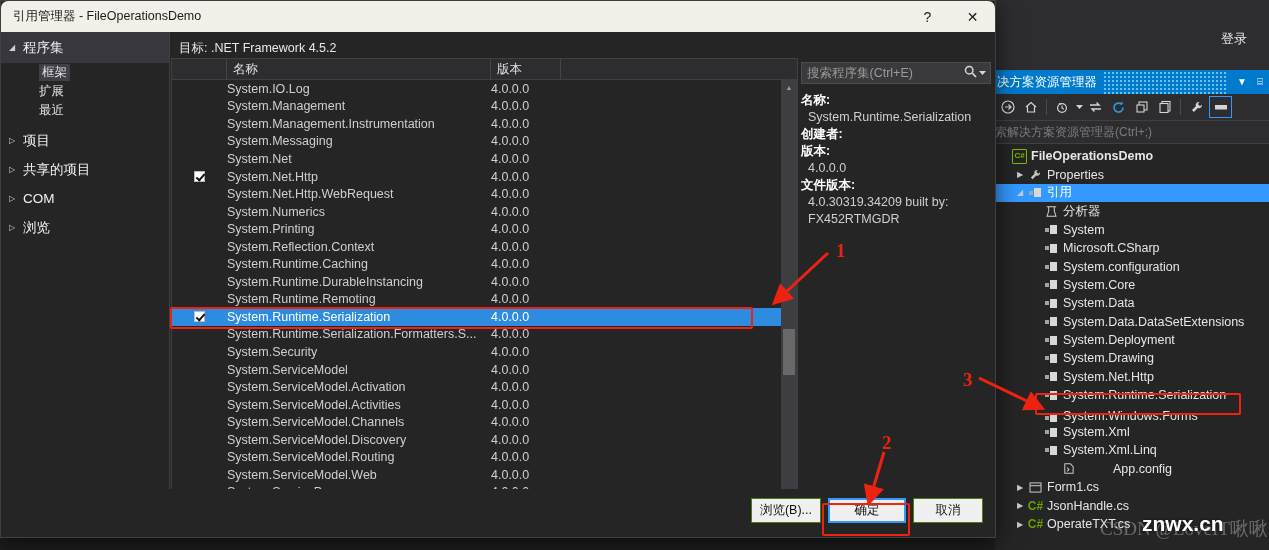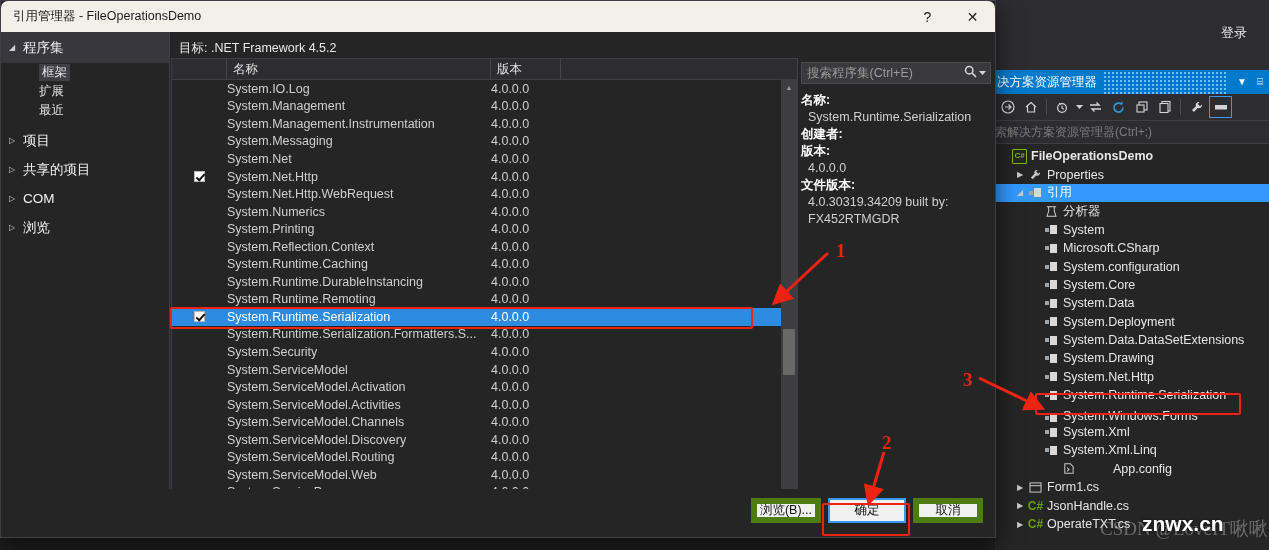"登录" #vs-signin { top: 24px -> 30px }
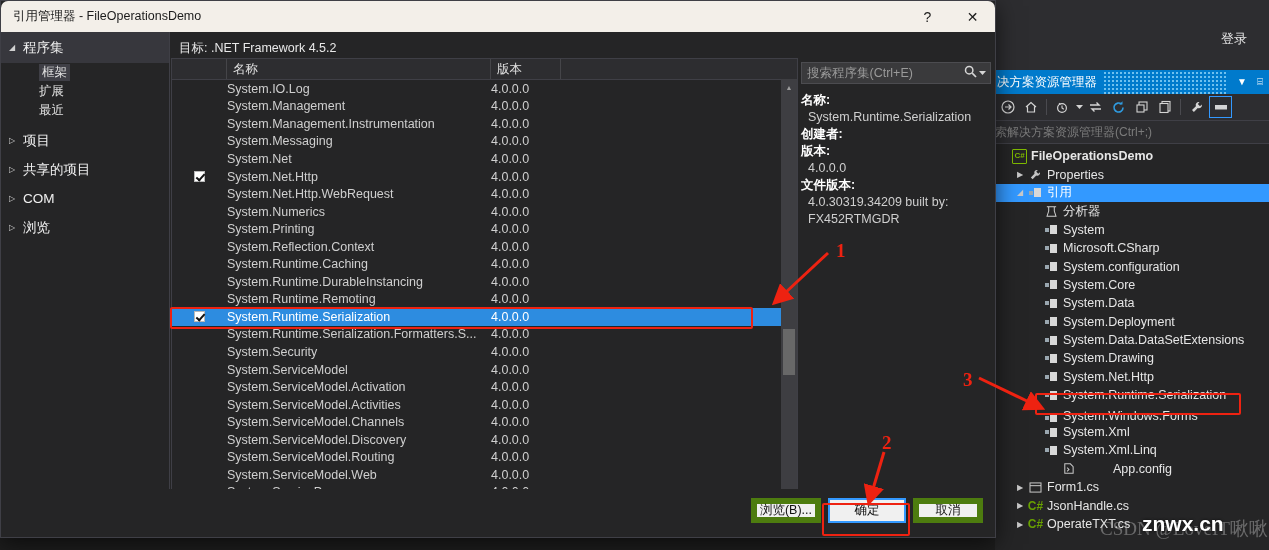"System.Deployment" div.tree-row { order: before "System.Data.DataSetExtensions" -> after "System.Data.DataSetExtensions" }
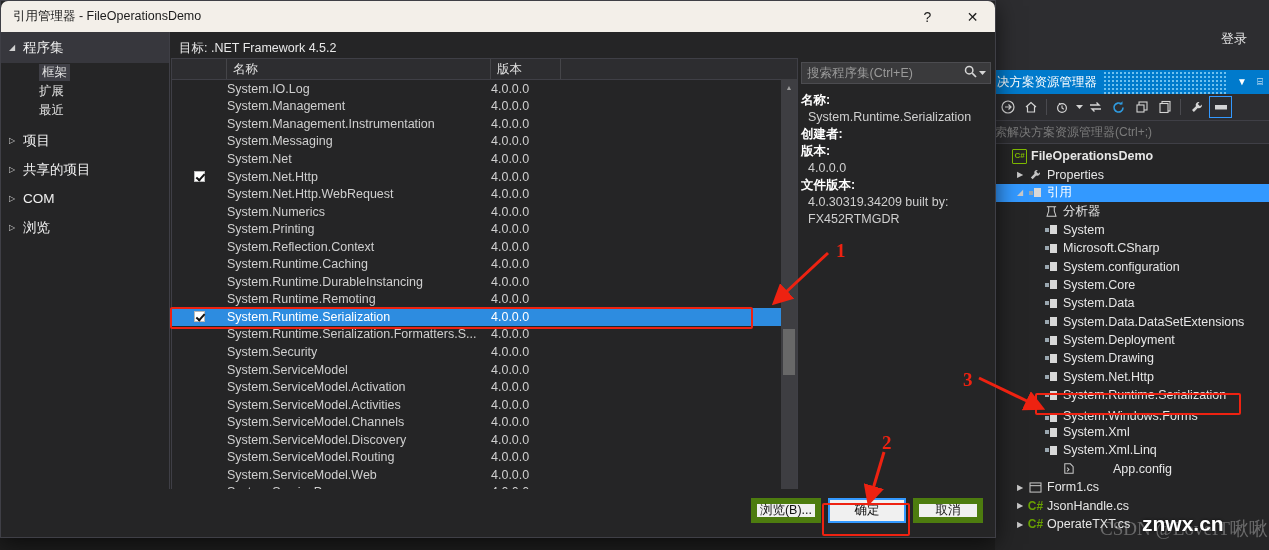"浏览(B)..." .dlg-btn { border: 6px solid #4d7c0f -> 1px solid #4d7c0f }
